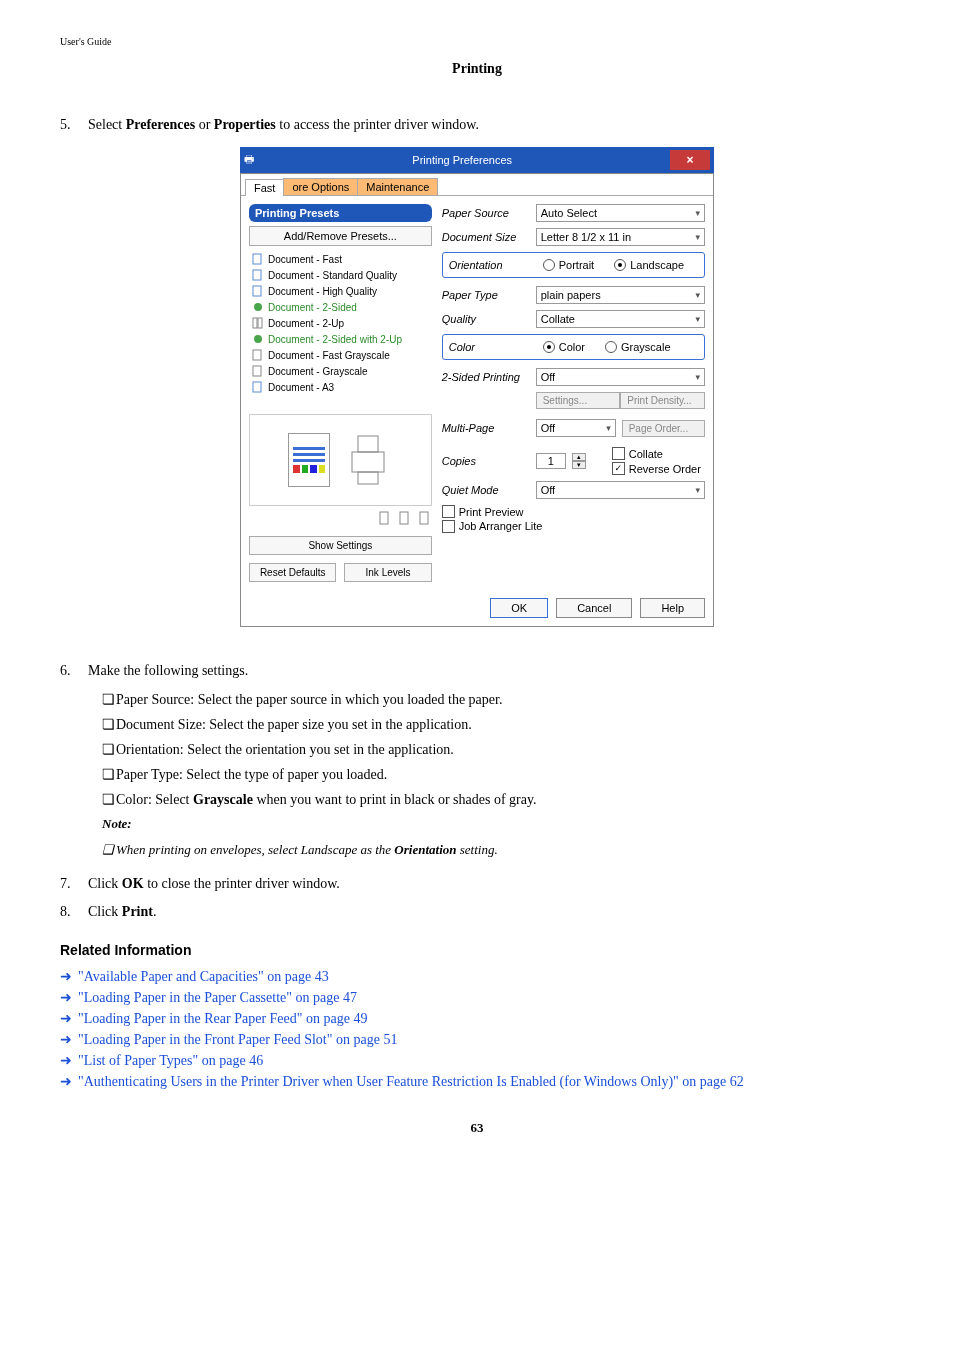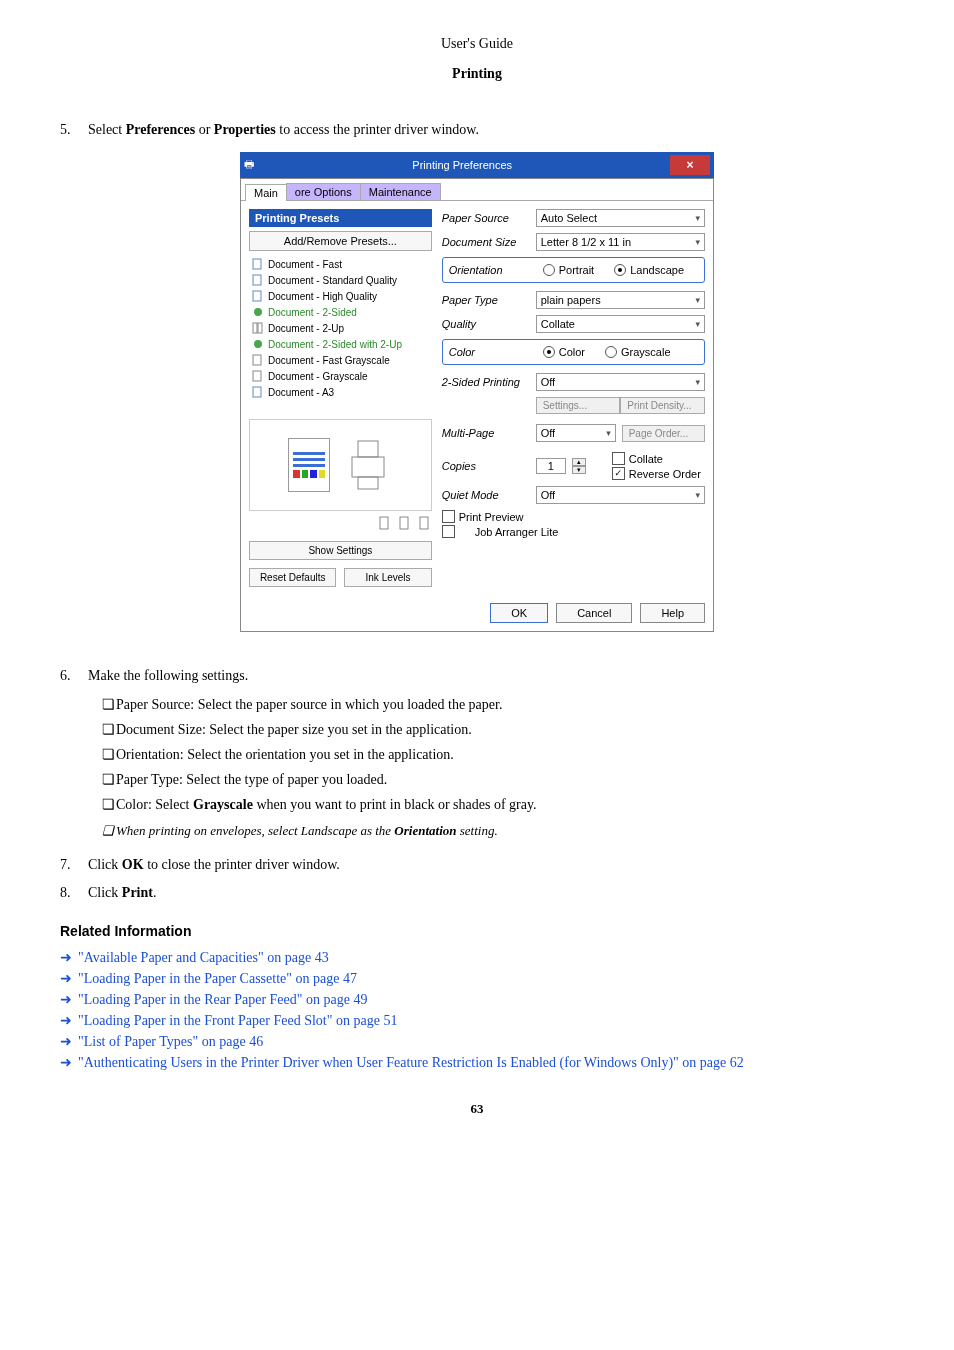"User's Guide" .header-left { font-size: 14px -> 10px; text-align: center -> none }
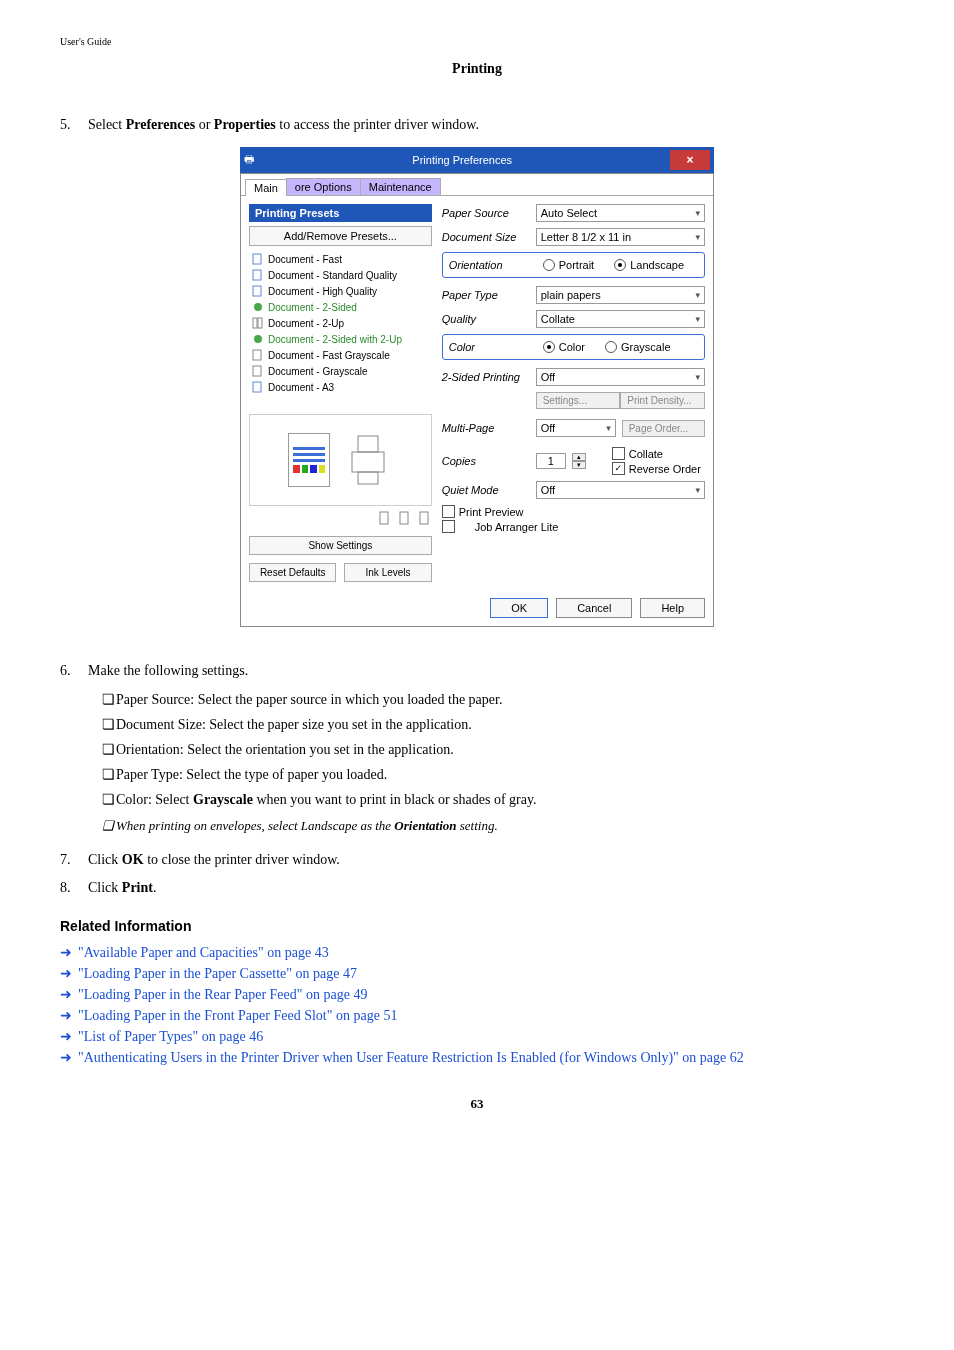"Main" div.tab { text: Main -> Fast }
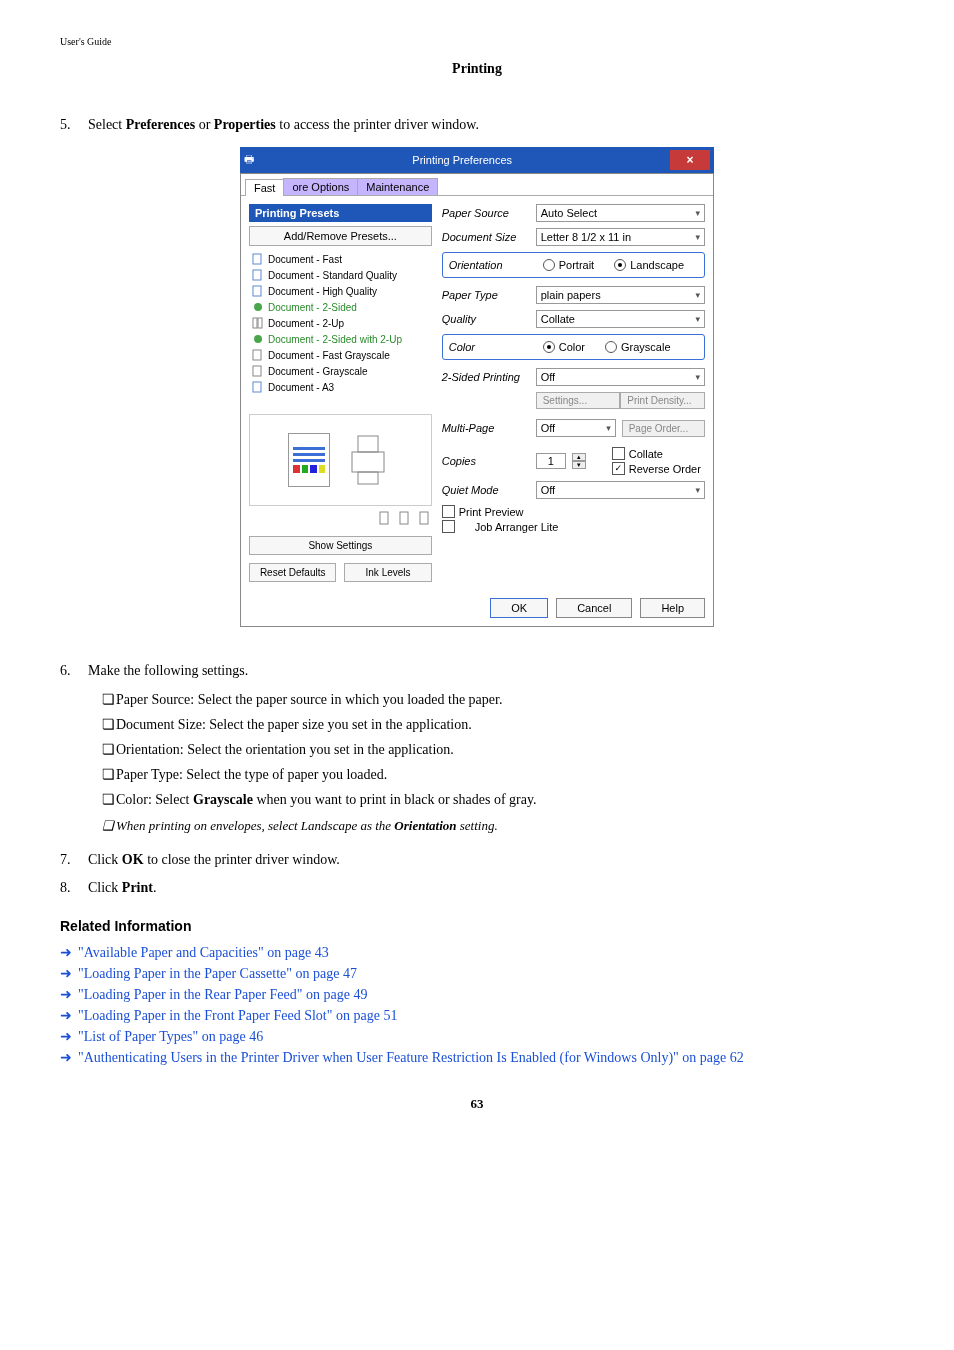"ore Options" .tab { background: #c4b5fd -> #fdba74 }
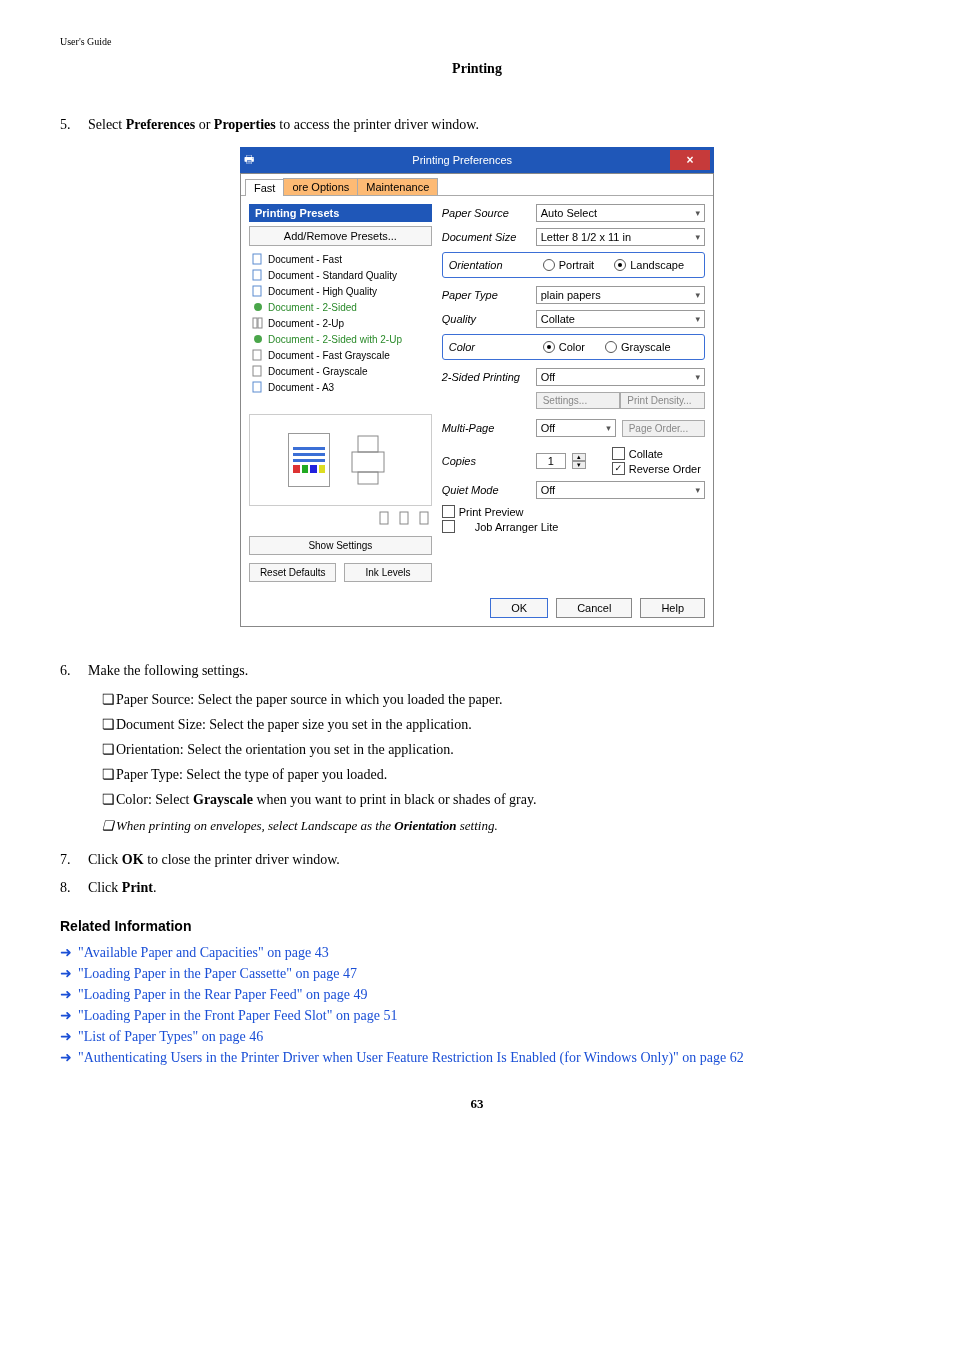"Printing Presets" .presets-title { border-radius: none -> 6px }
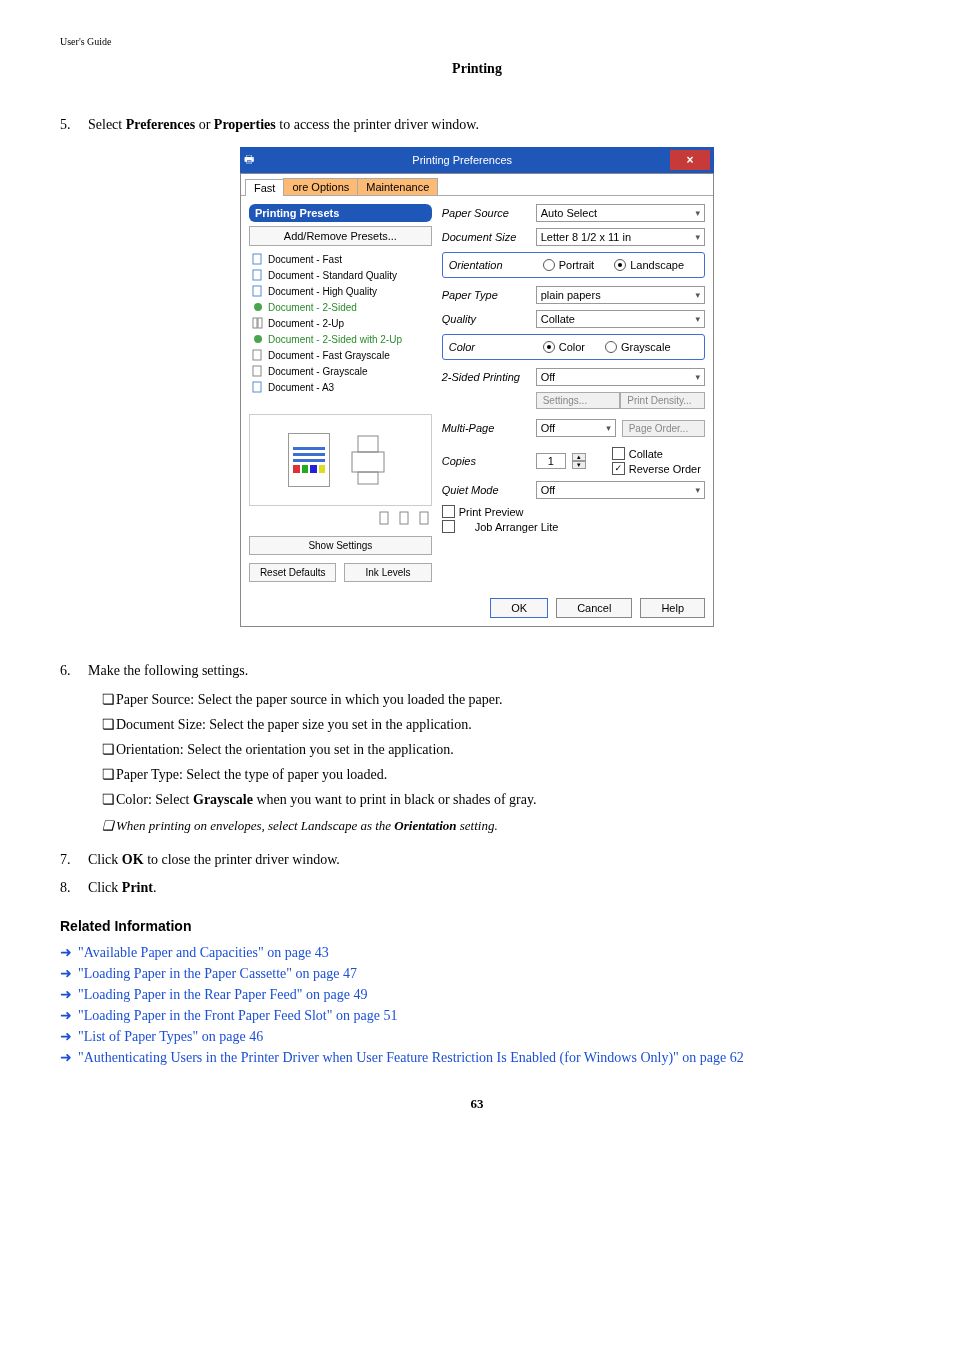"Job Arranger Lite" div { align-items: center -> flex-start; gap: 20px -> 4px }
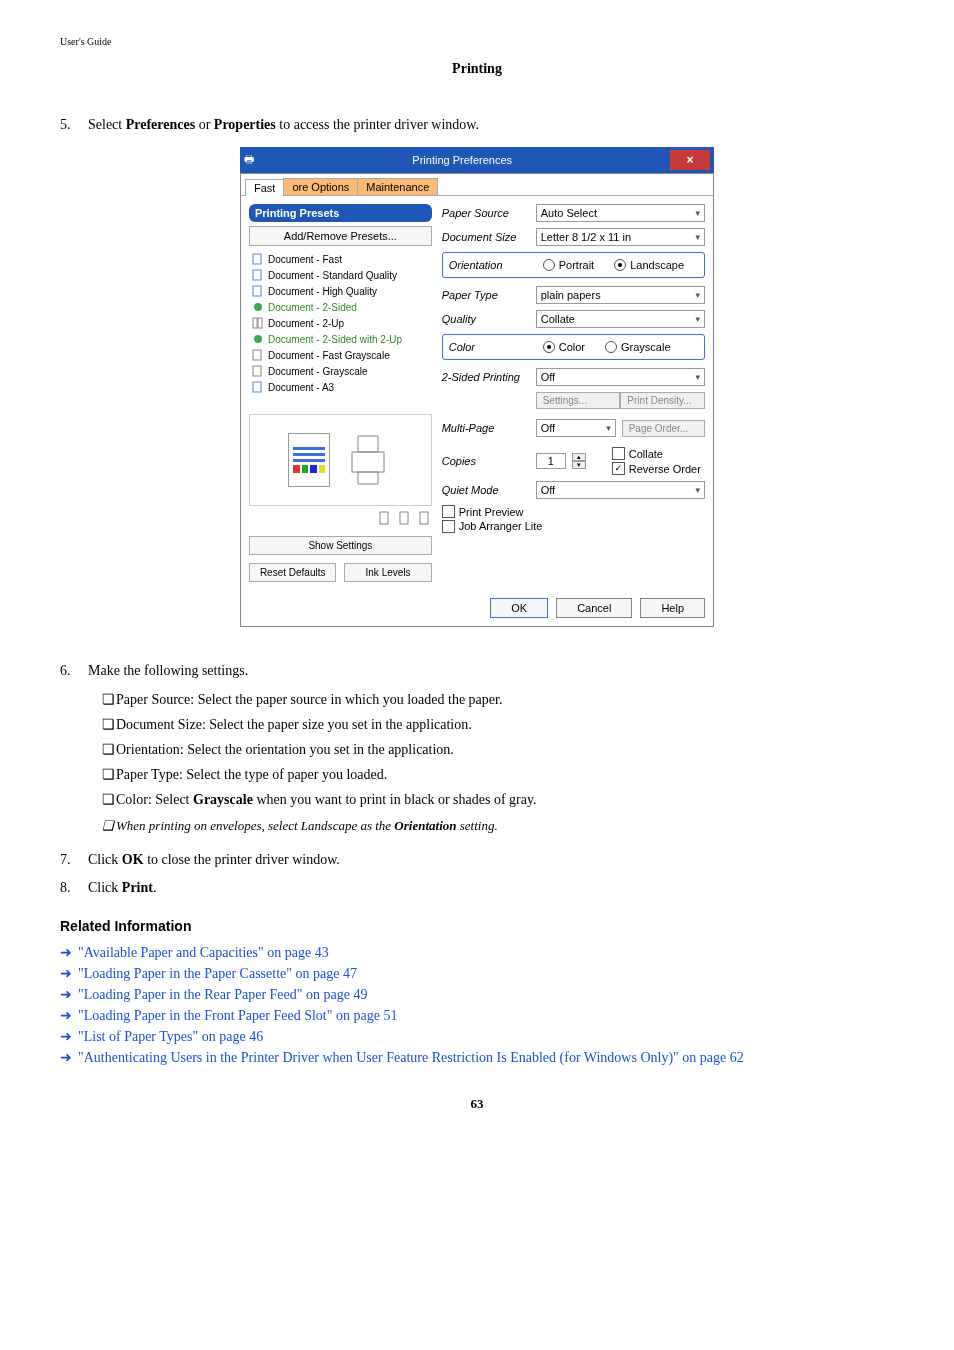"Note:" div.note-heading { html: none -> <div>Note:</div> }
